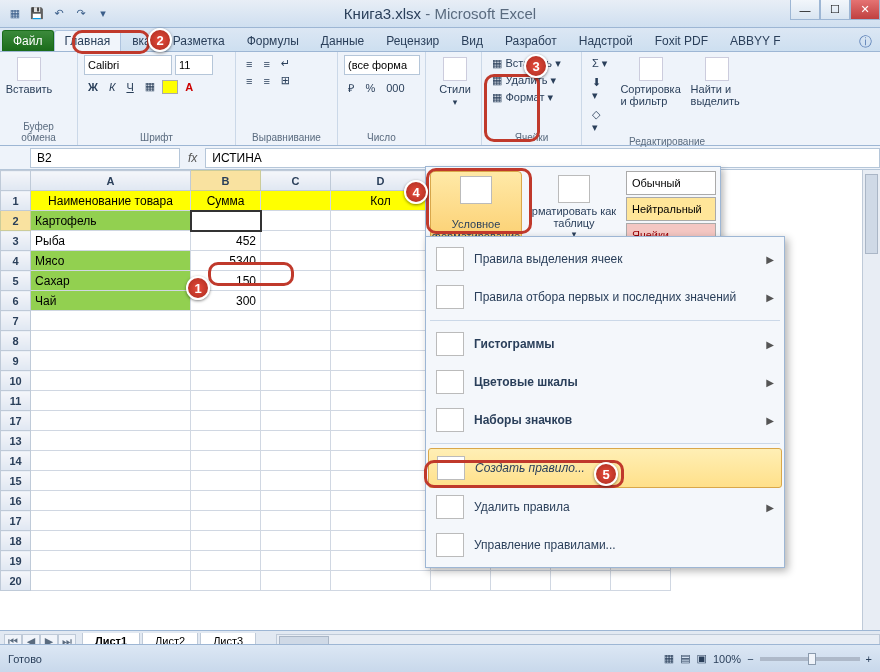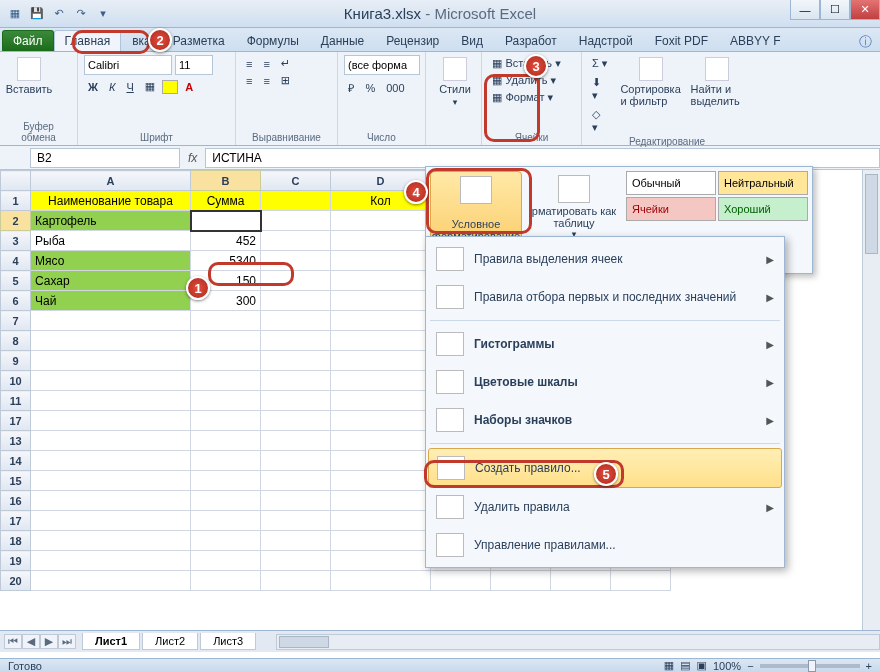"Обычный" .style-swatches { grid-template-columns: 1fr 1fr -> 1fr }
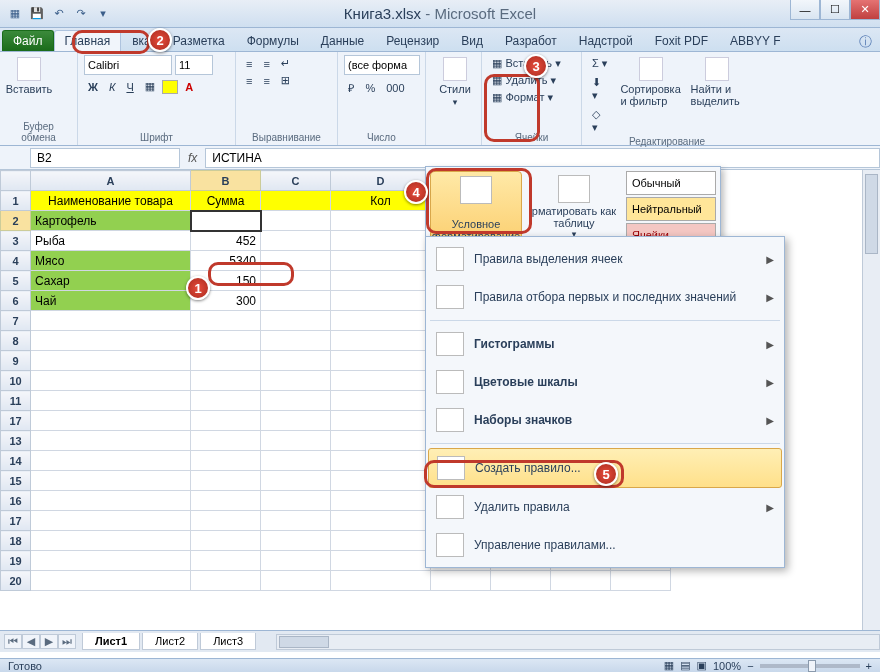"Создать правило..." .cf-item.hl { font-style: none -> italic }
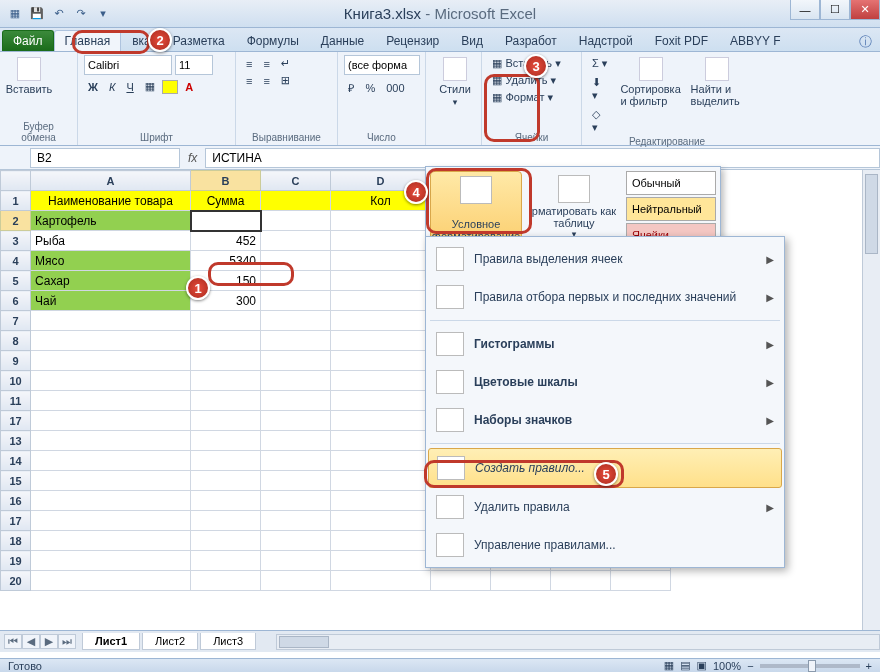"Готово" .statusbar { height: 14px -> 28px }
